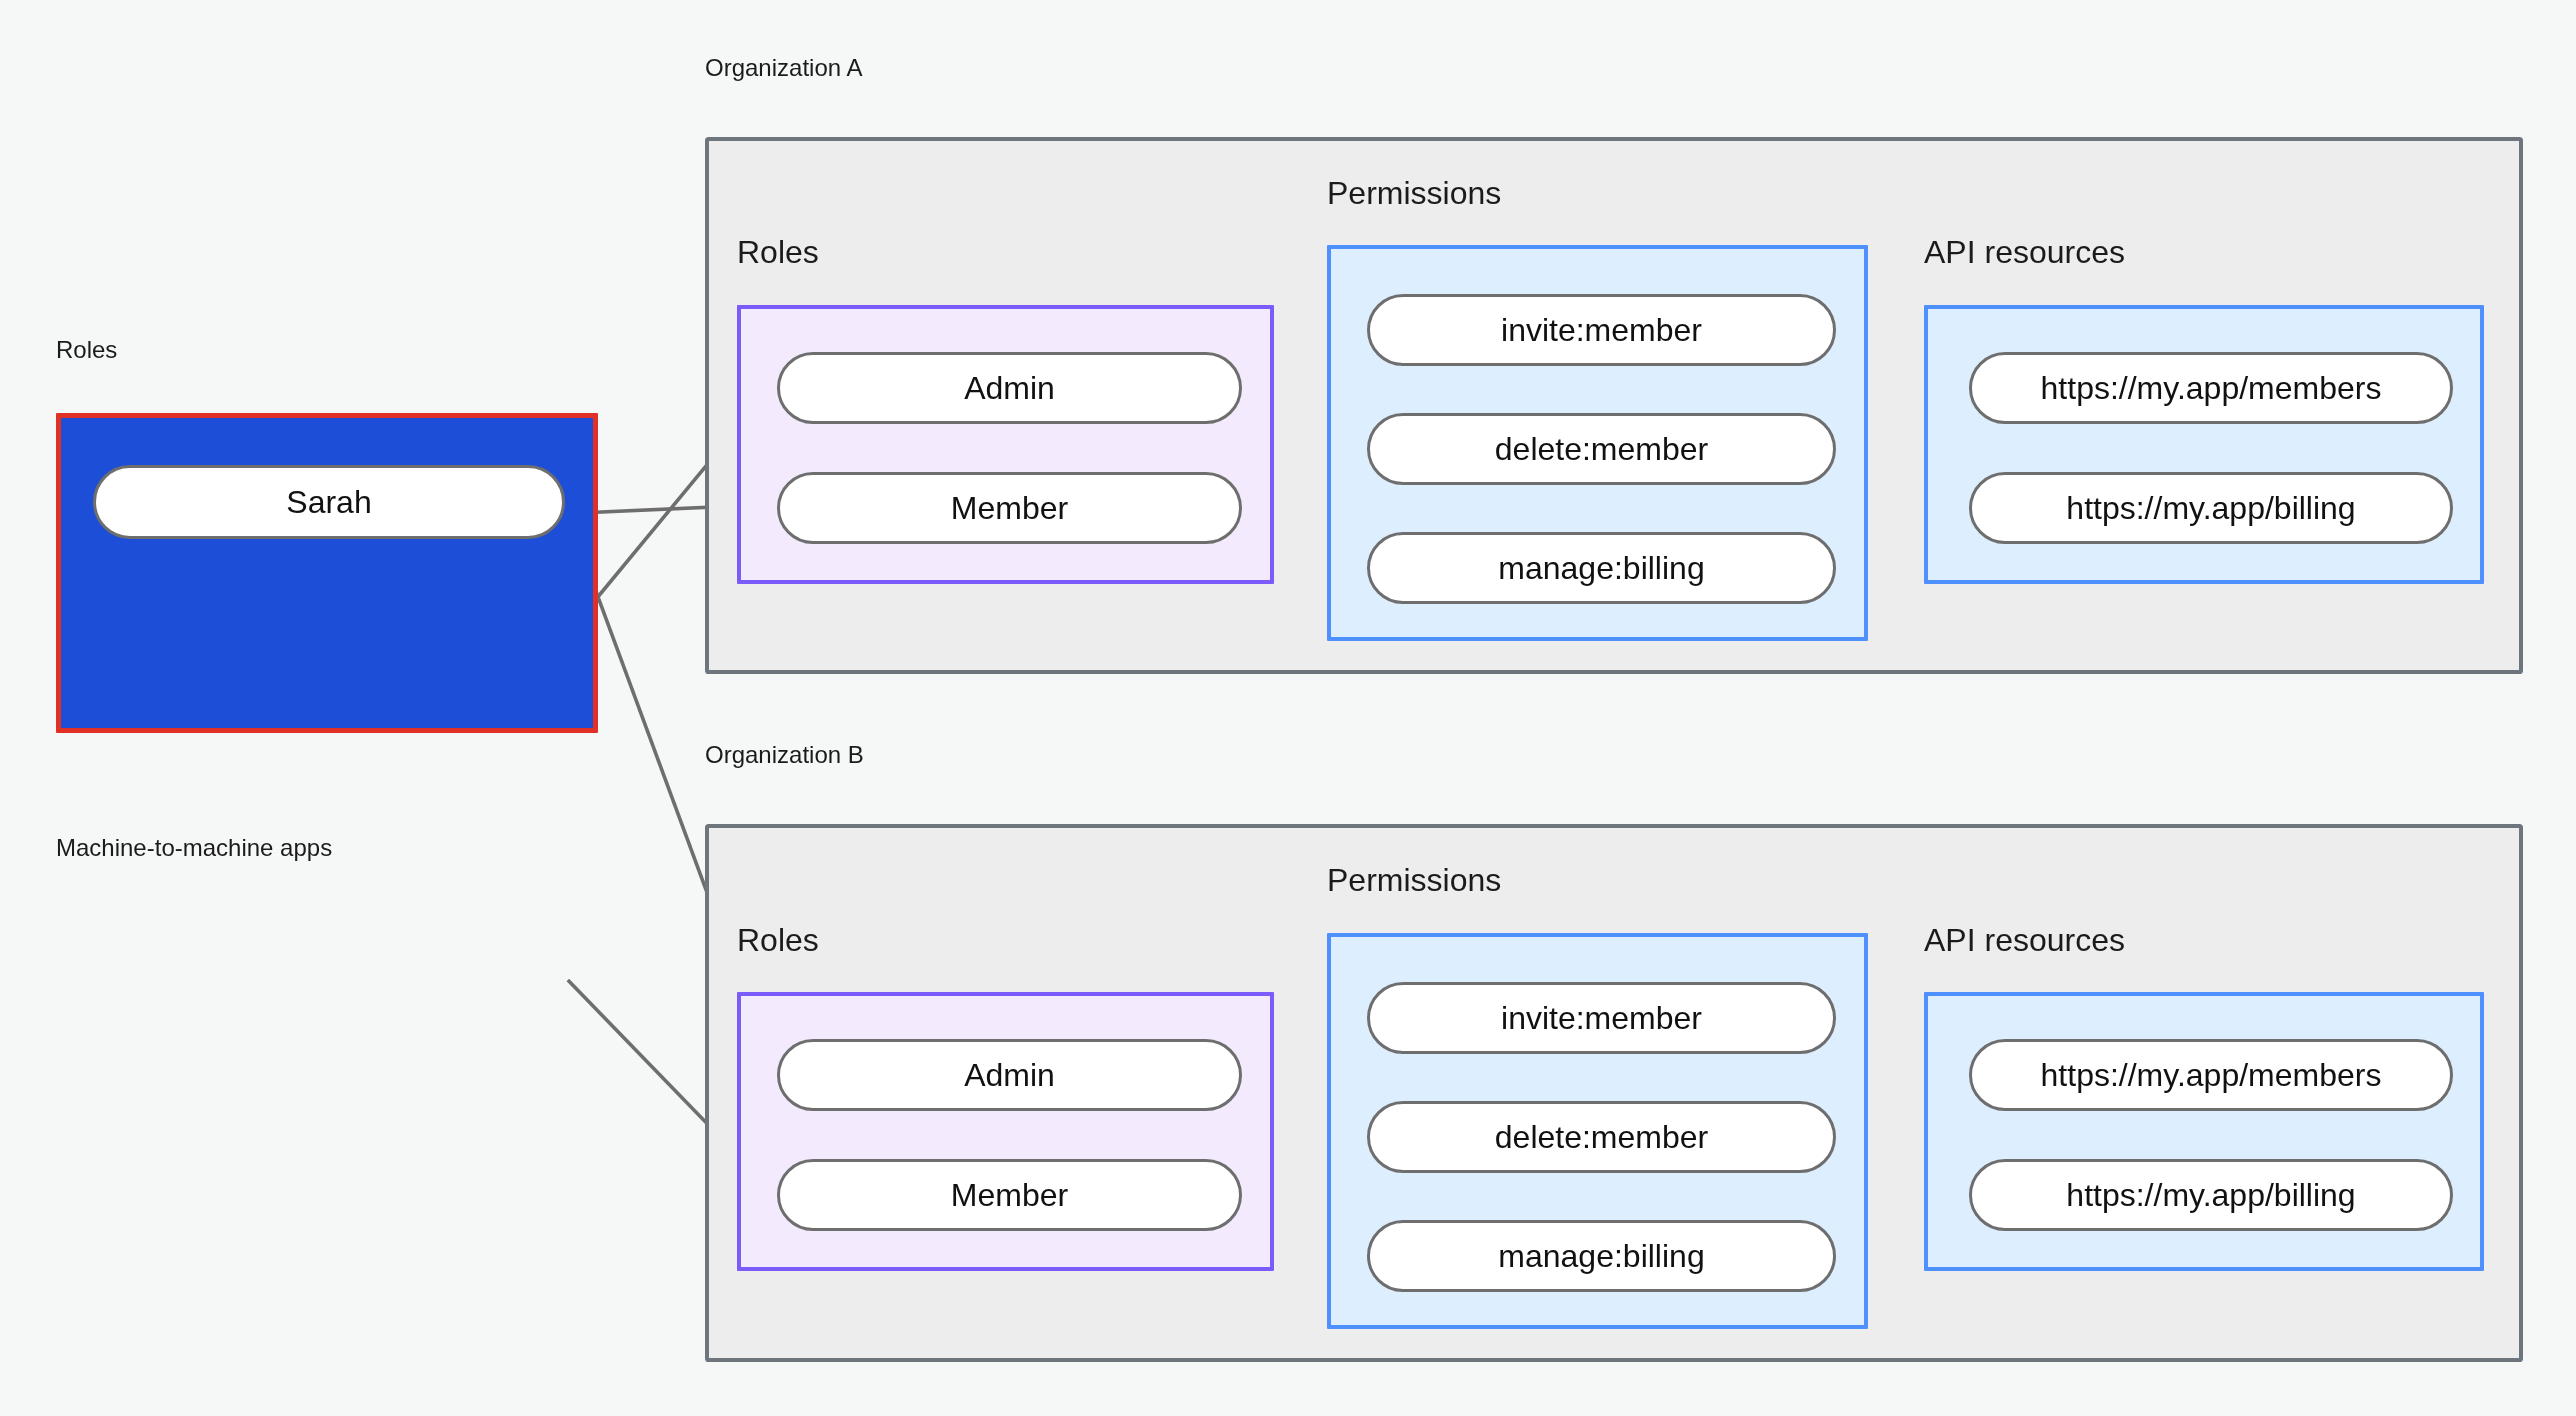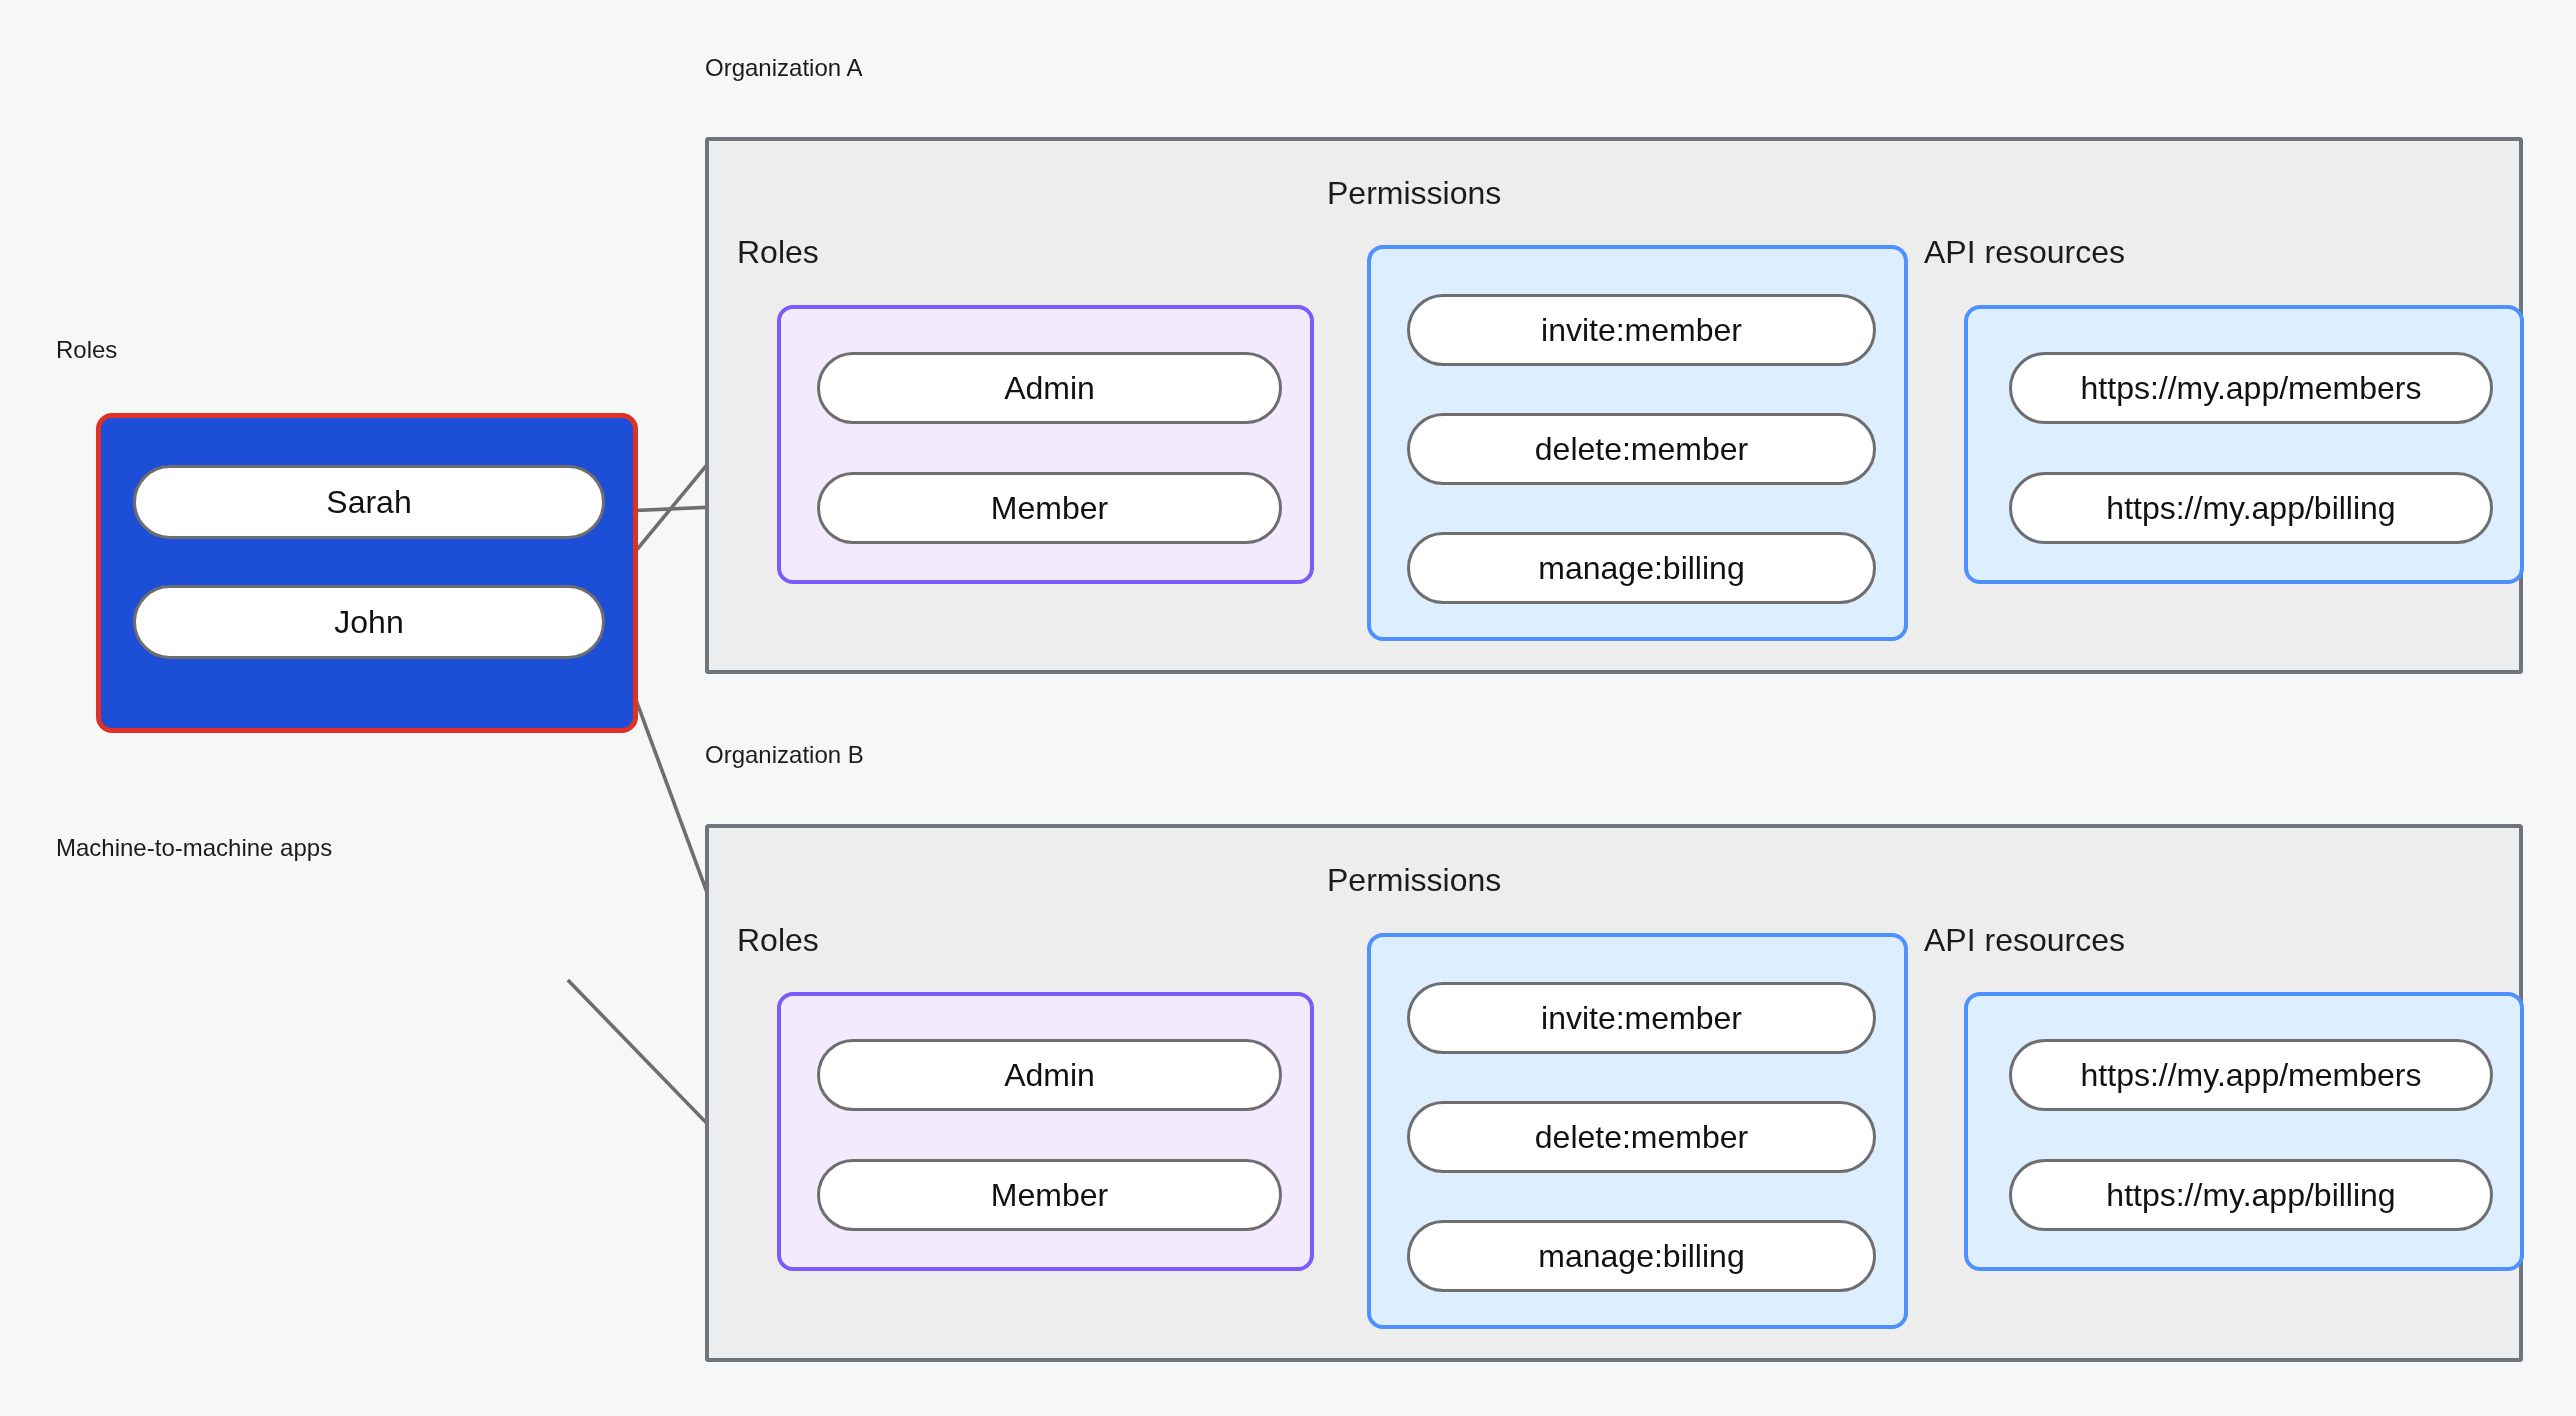"invite:member" .cat-box { border-radius: 16px -> 1px; margin-left: 40px -> none }
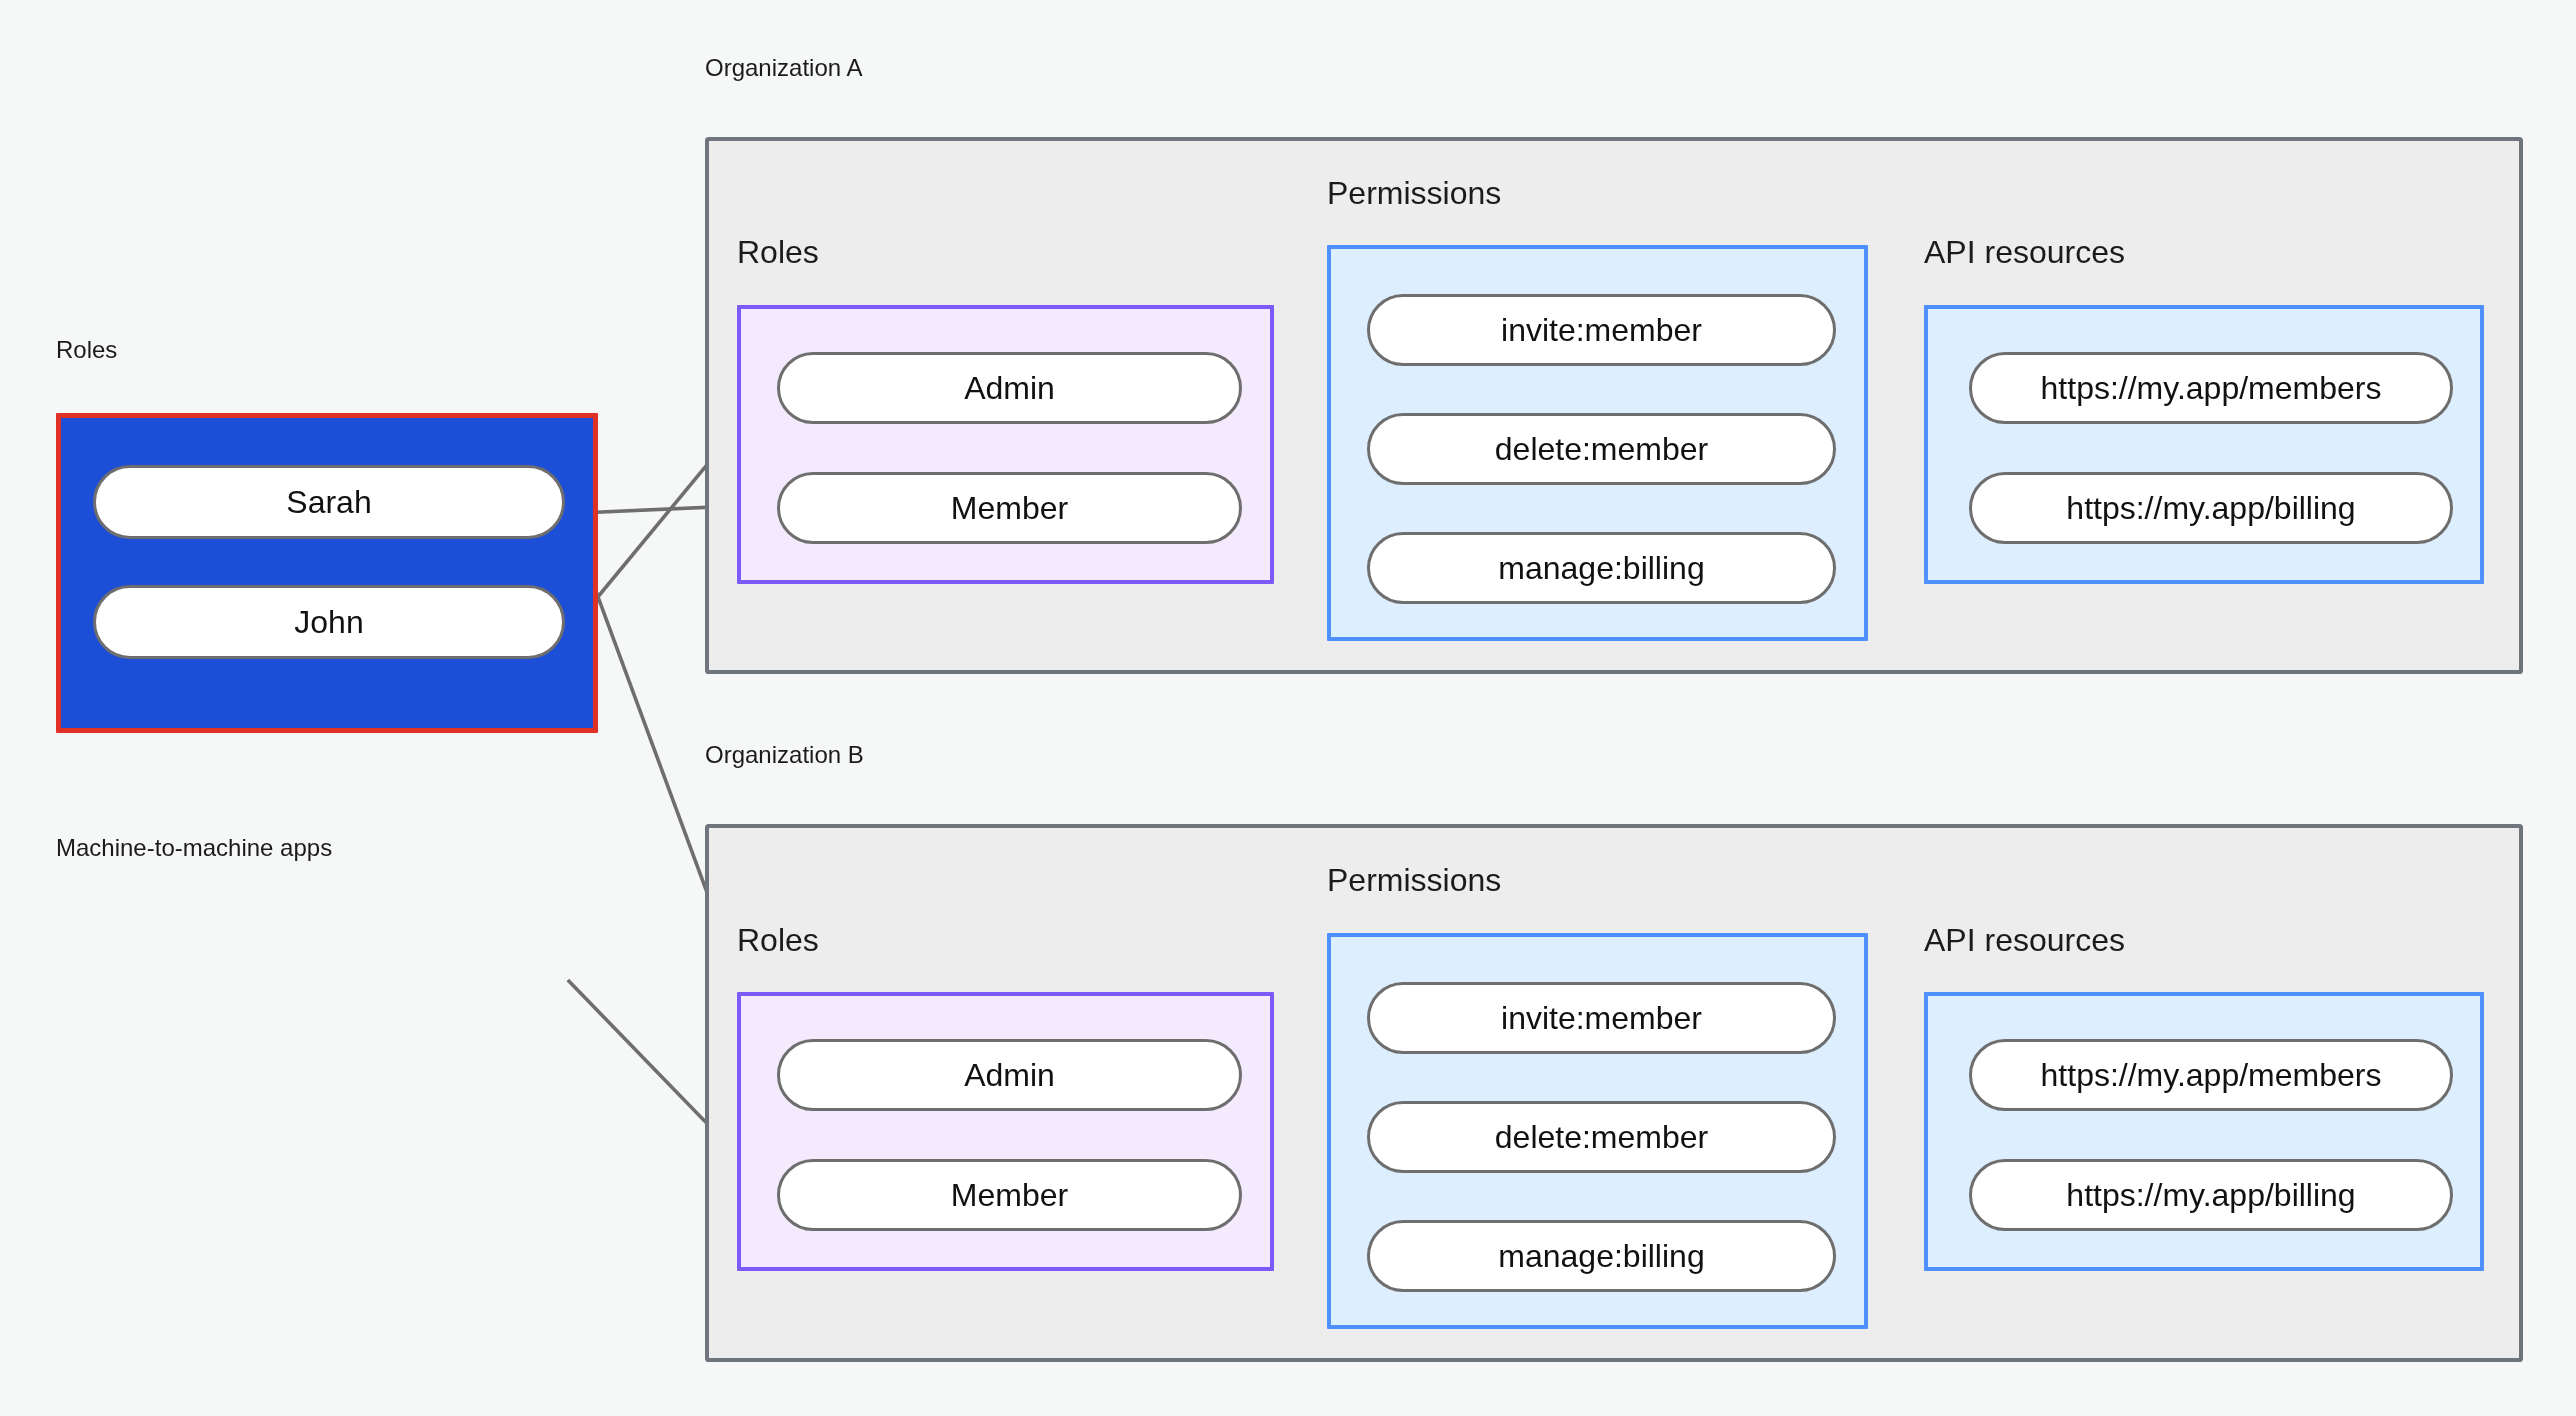"John" div.pill { html: <div>John</div> -> none }
